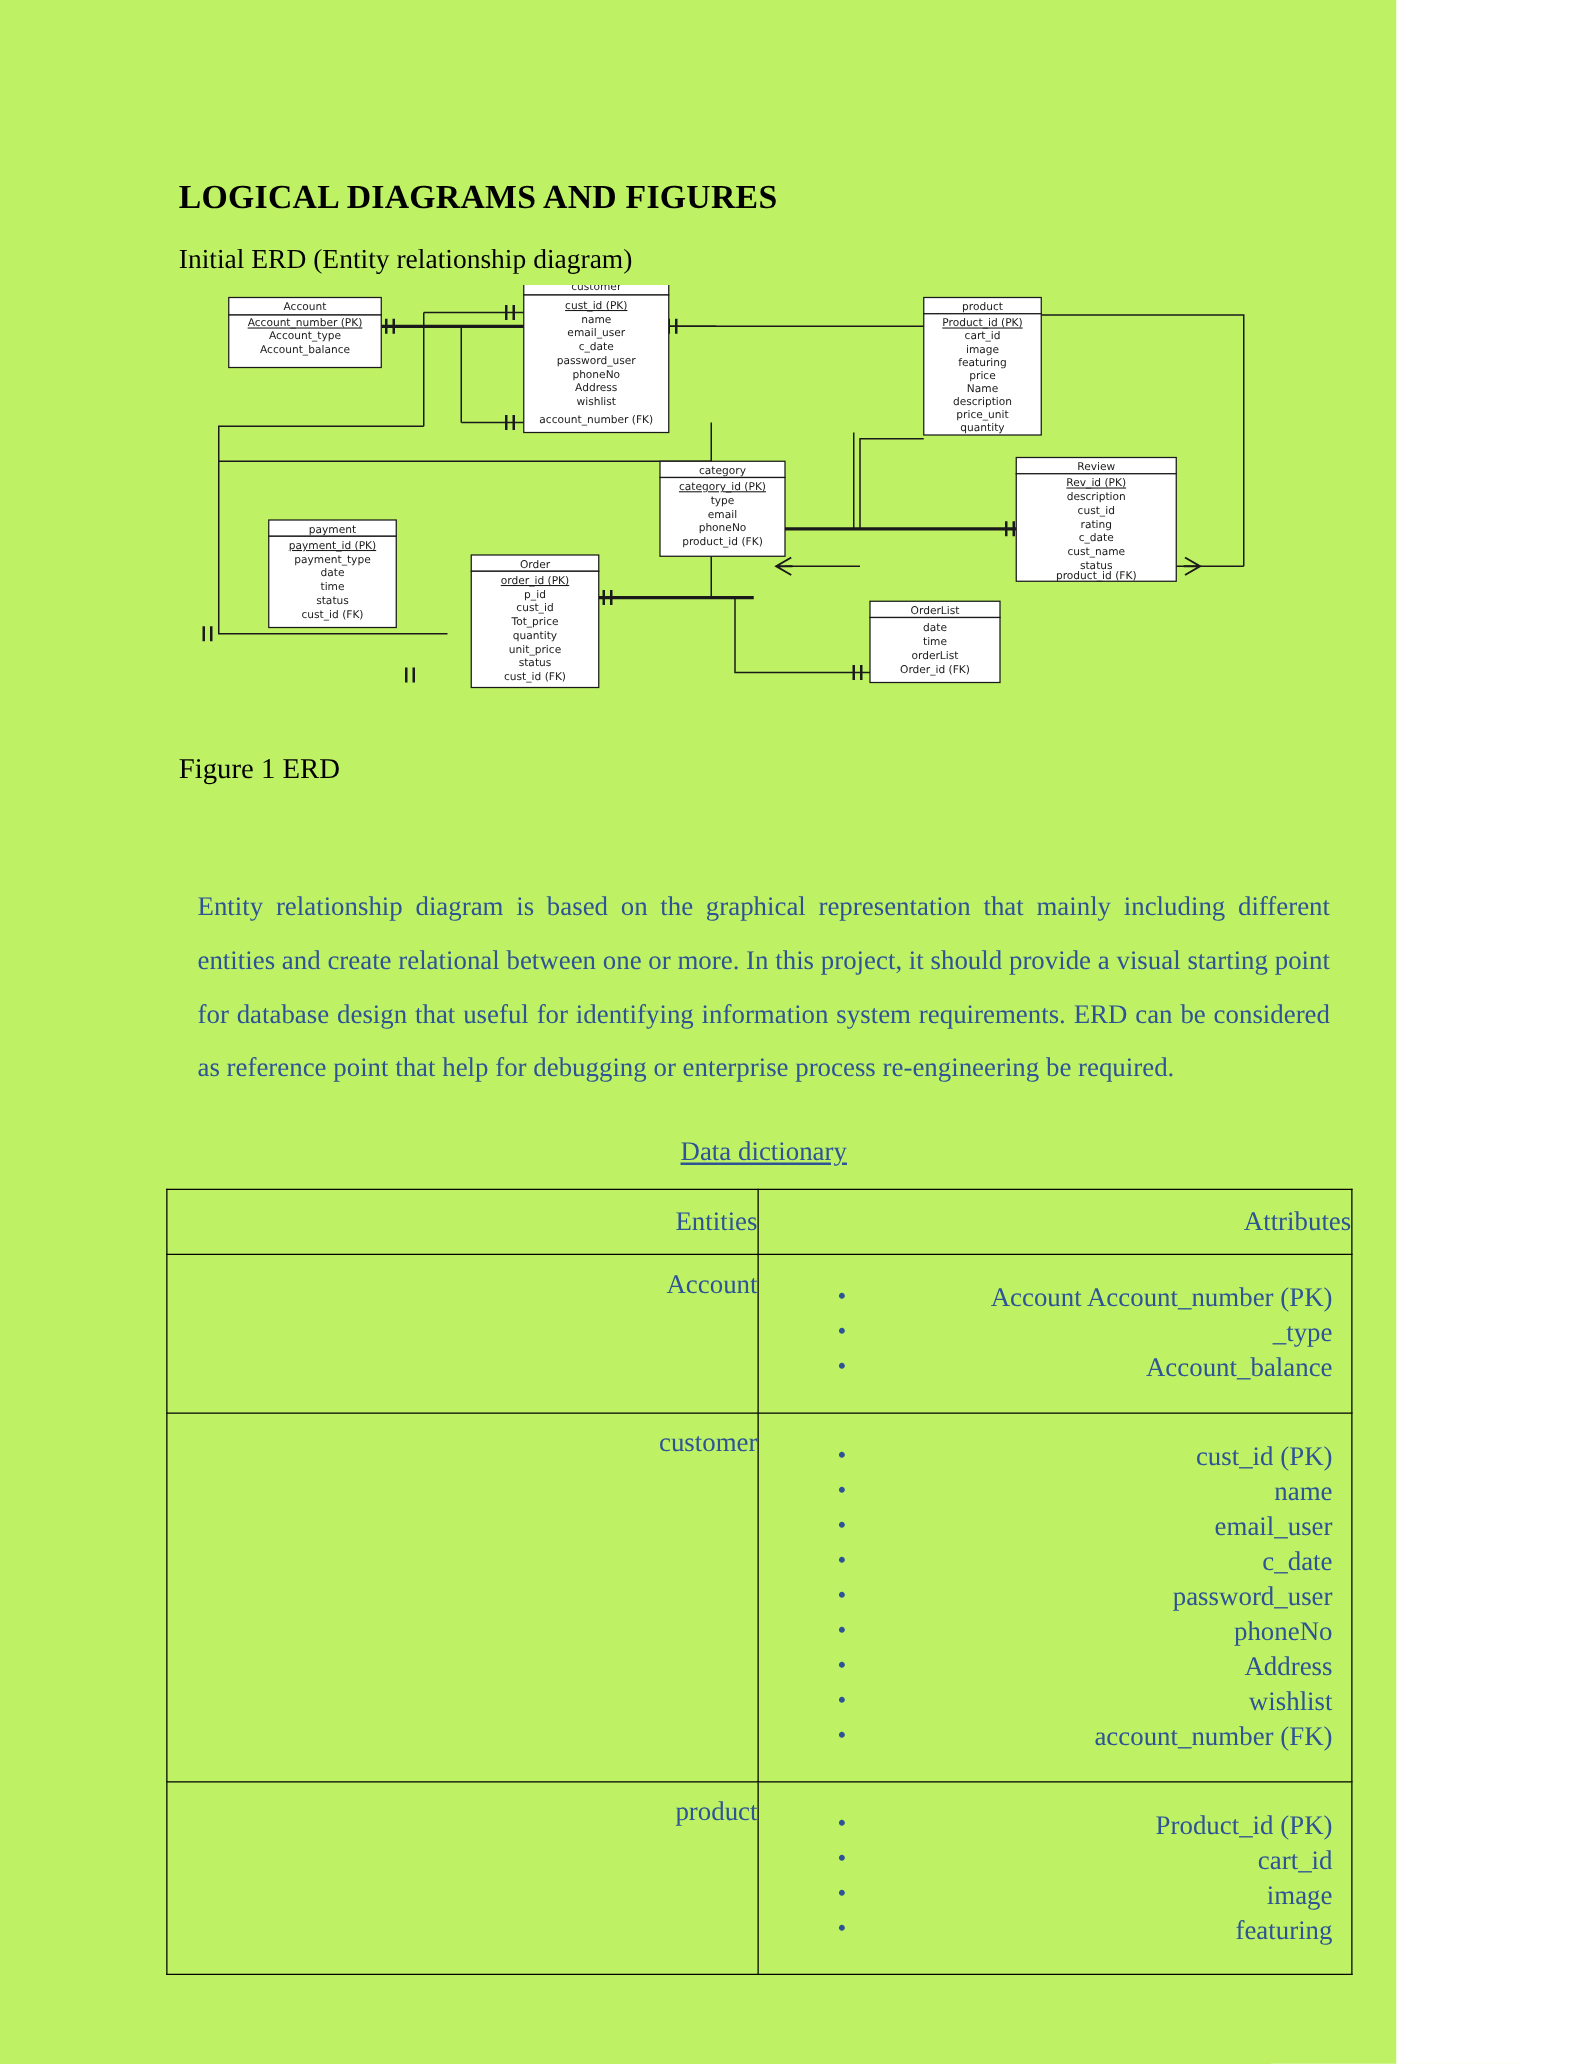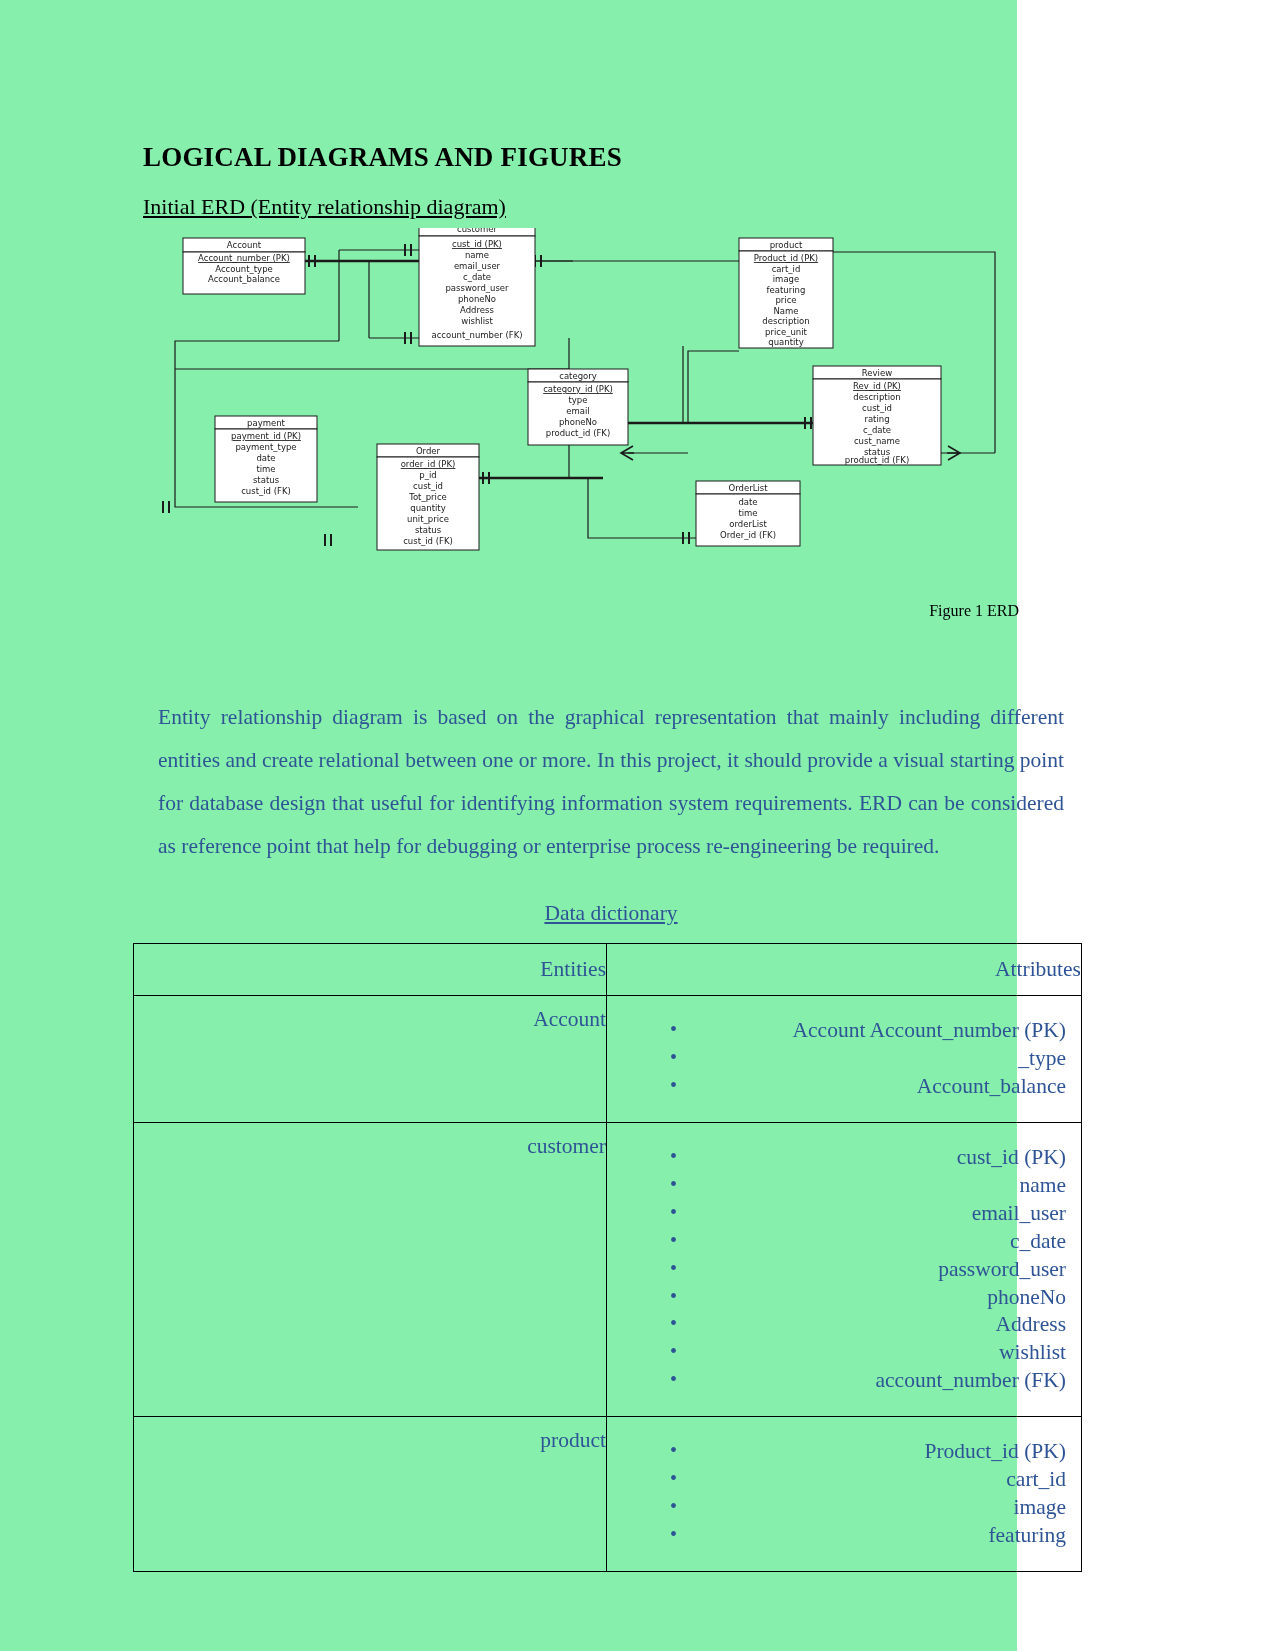"LOGICAL DIAGRAMS AND FIGURES" .page { background: #86efac -> #bef264; width: 1017px -> 1117px }
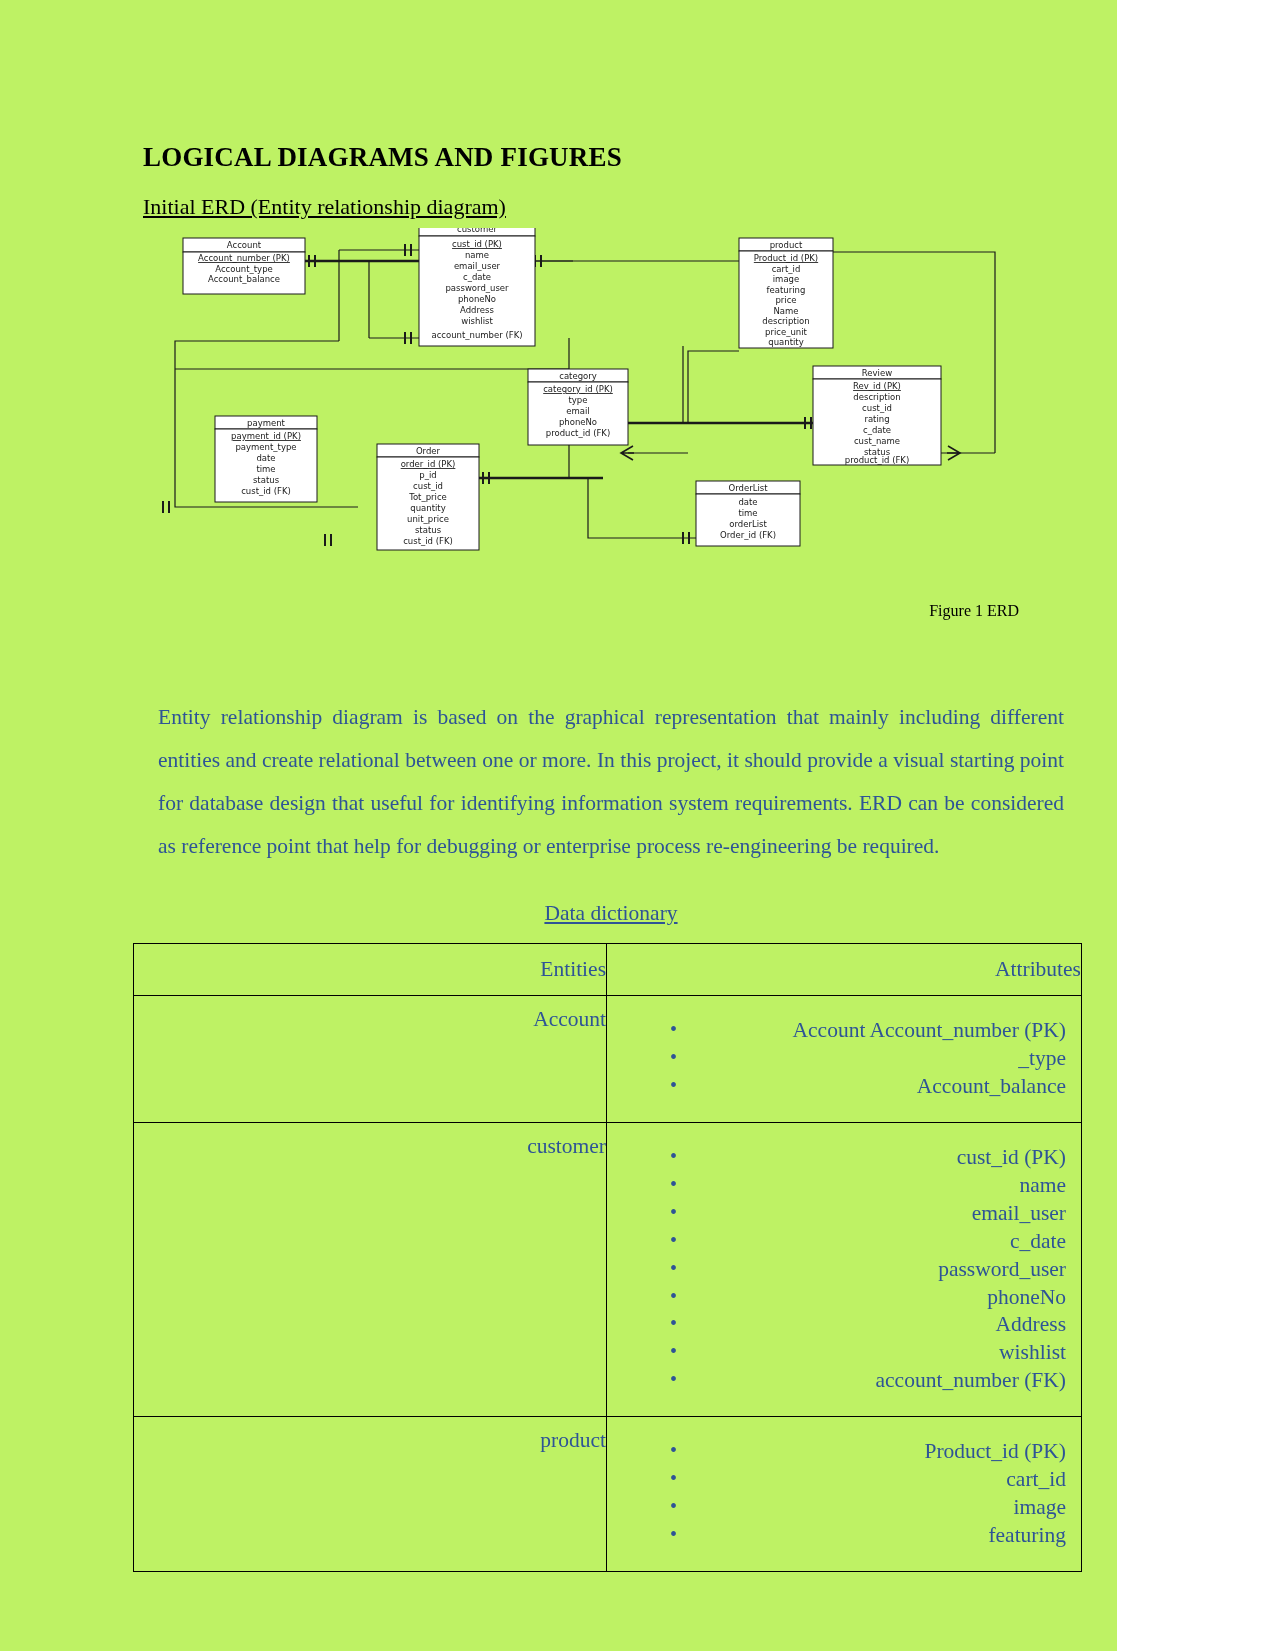"Initial ERD (Entity relationship" .sub-heading { text-decoration: underline -> none }
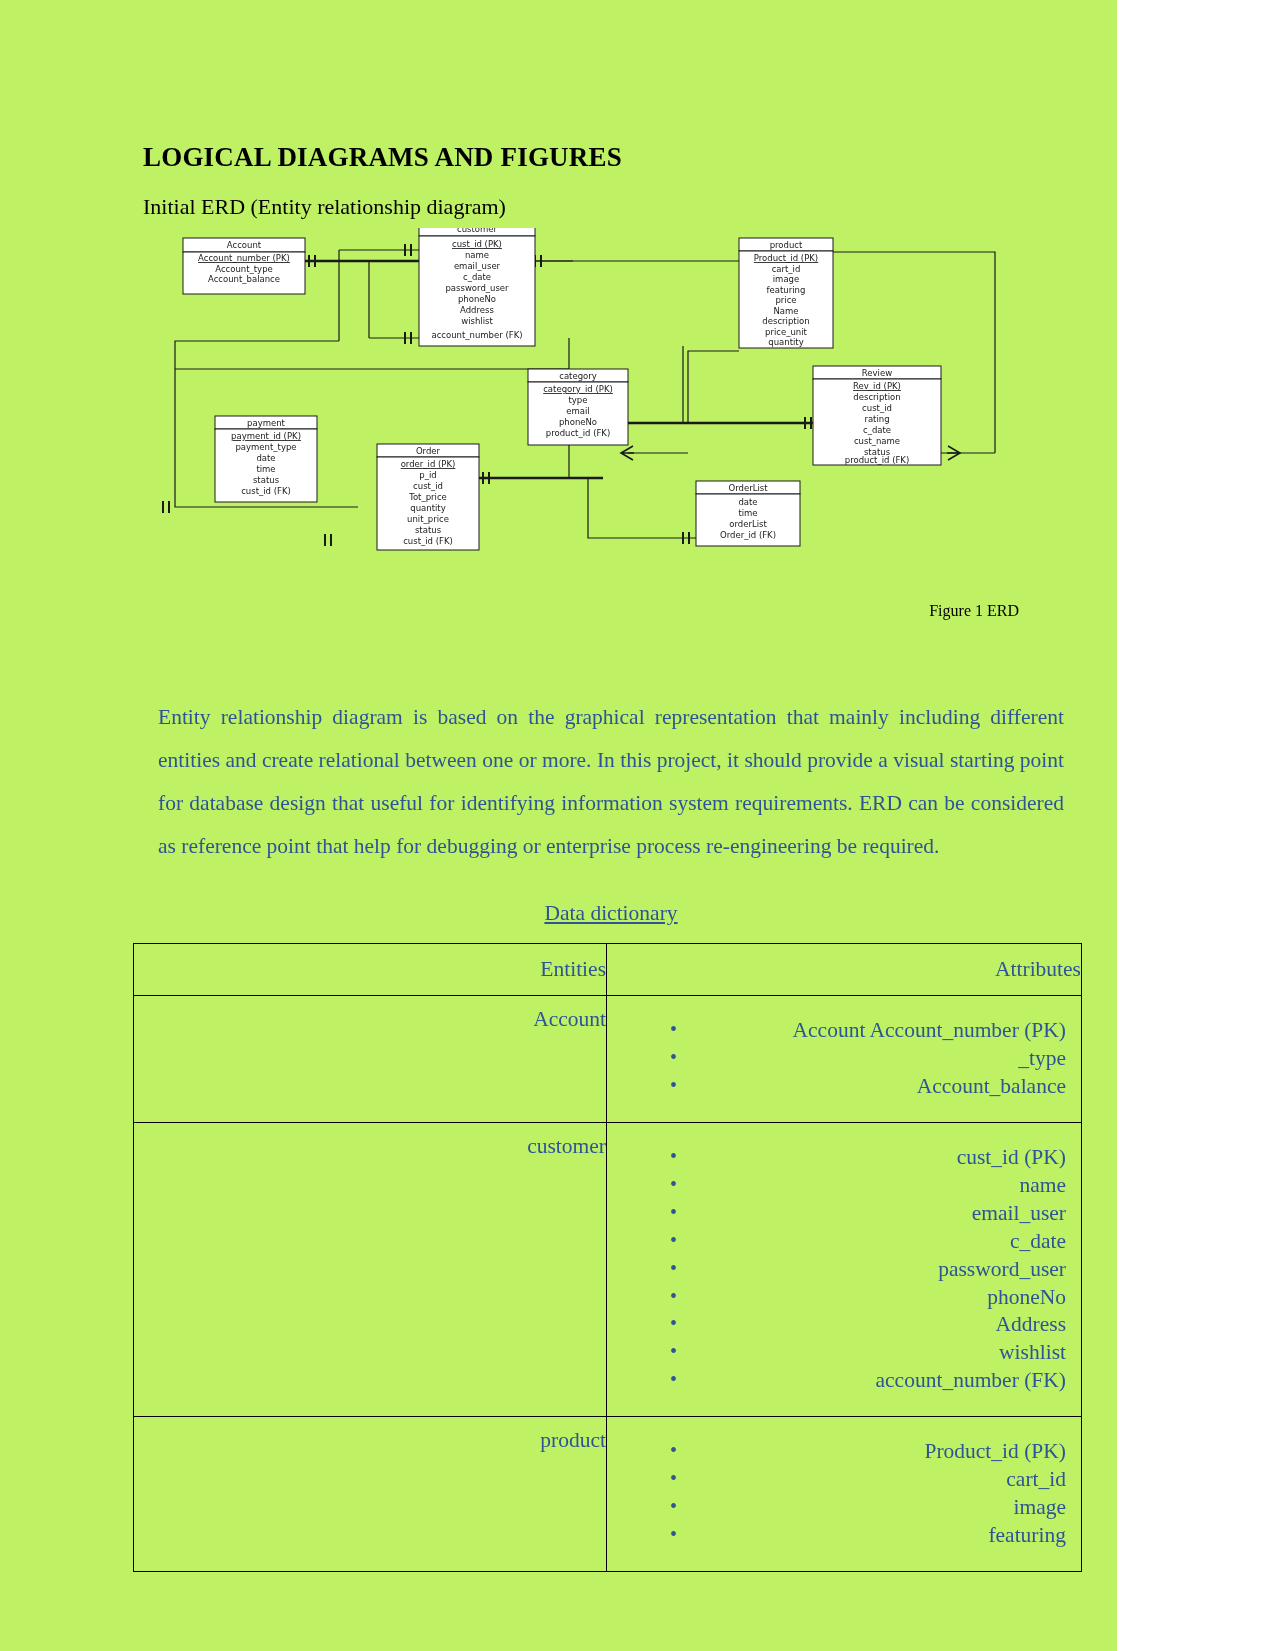"Figure 1 ERD" .fig-caption { font-size: 16px -> 23px; text-align: right -> left }
